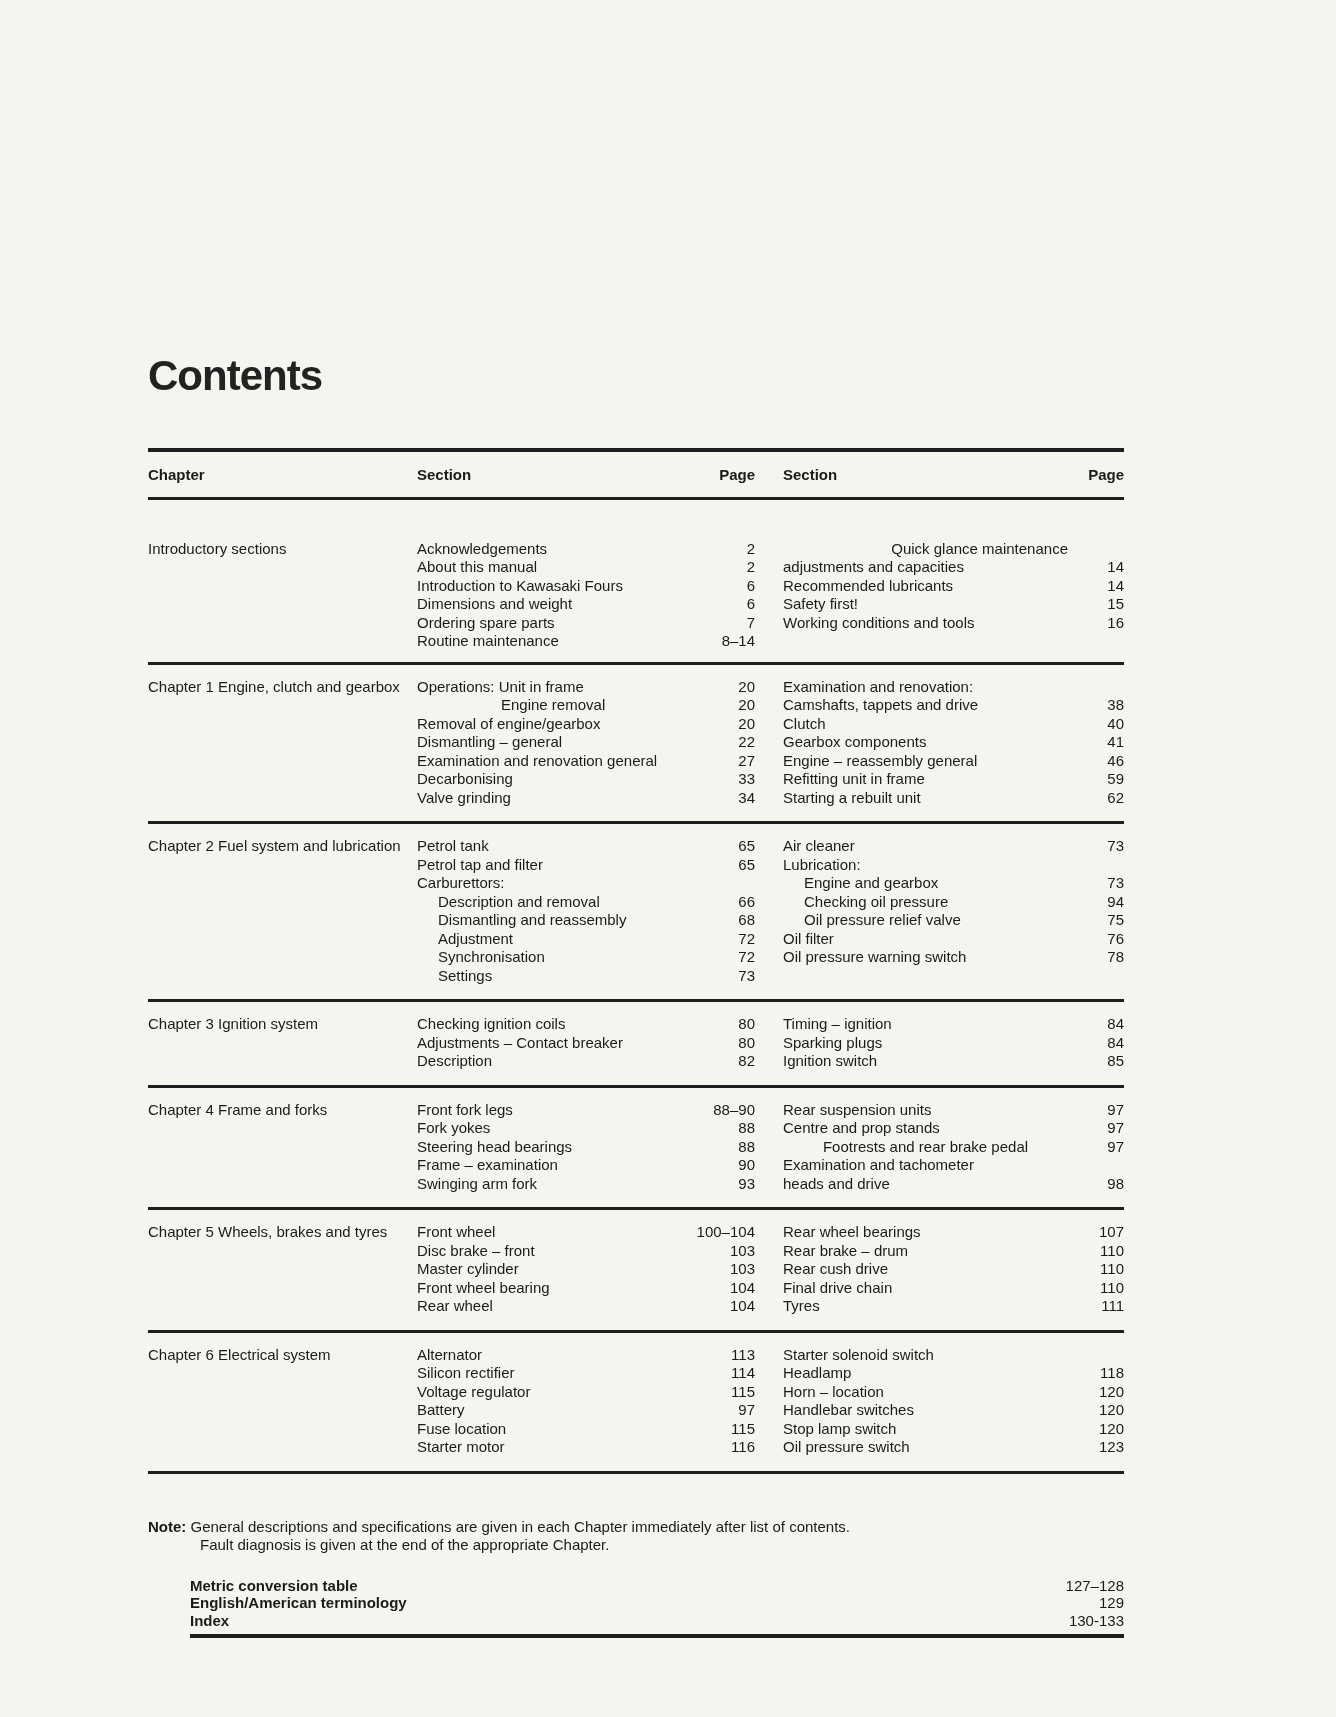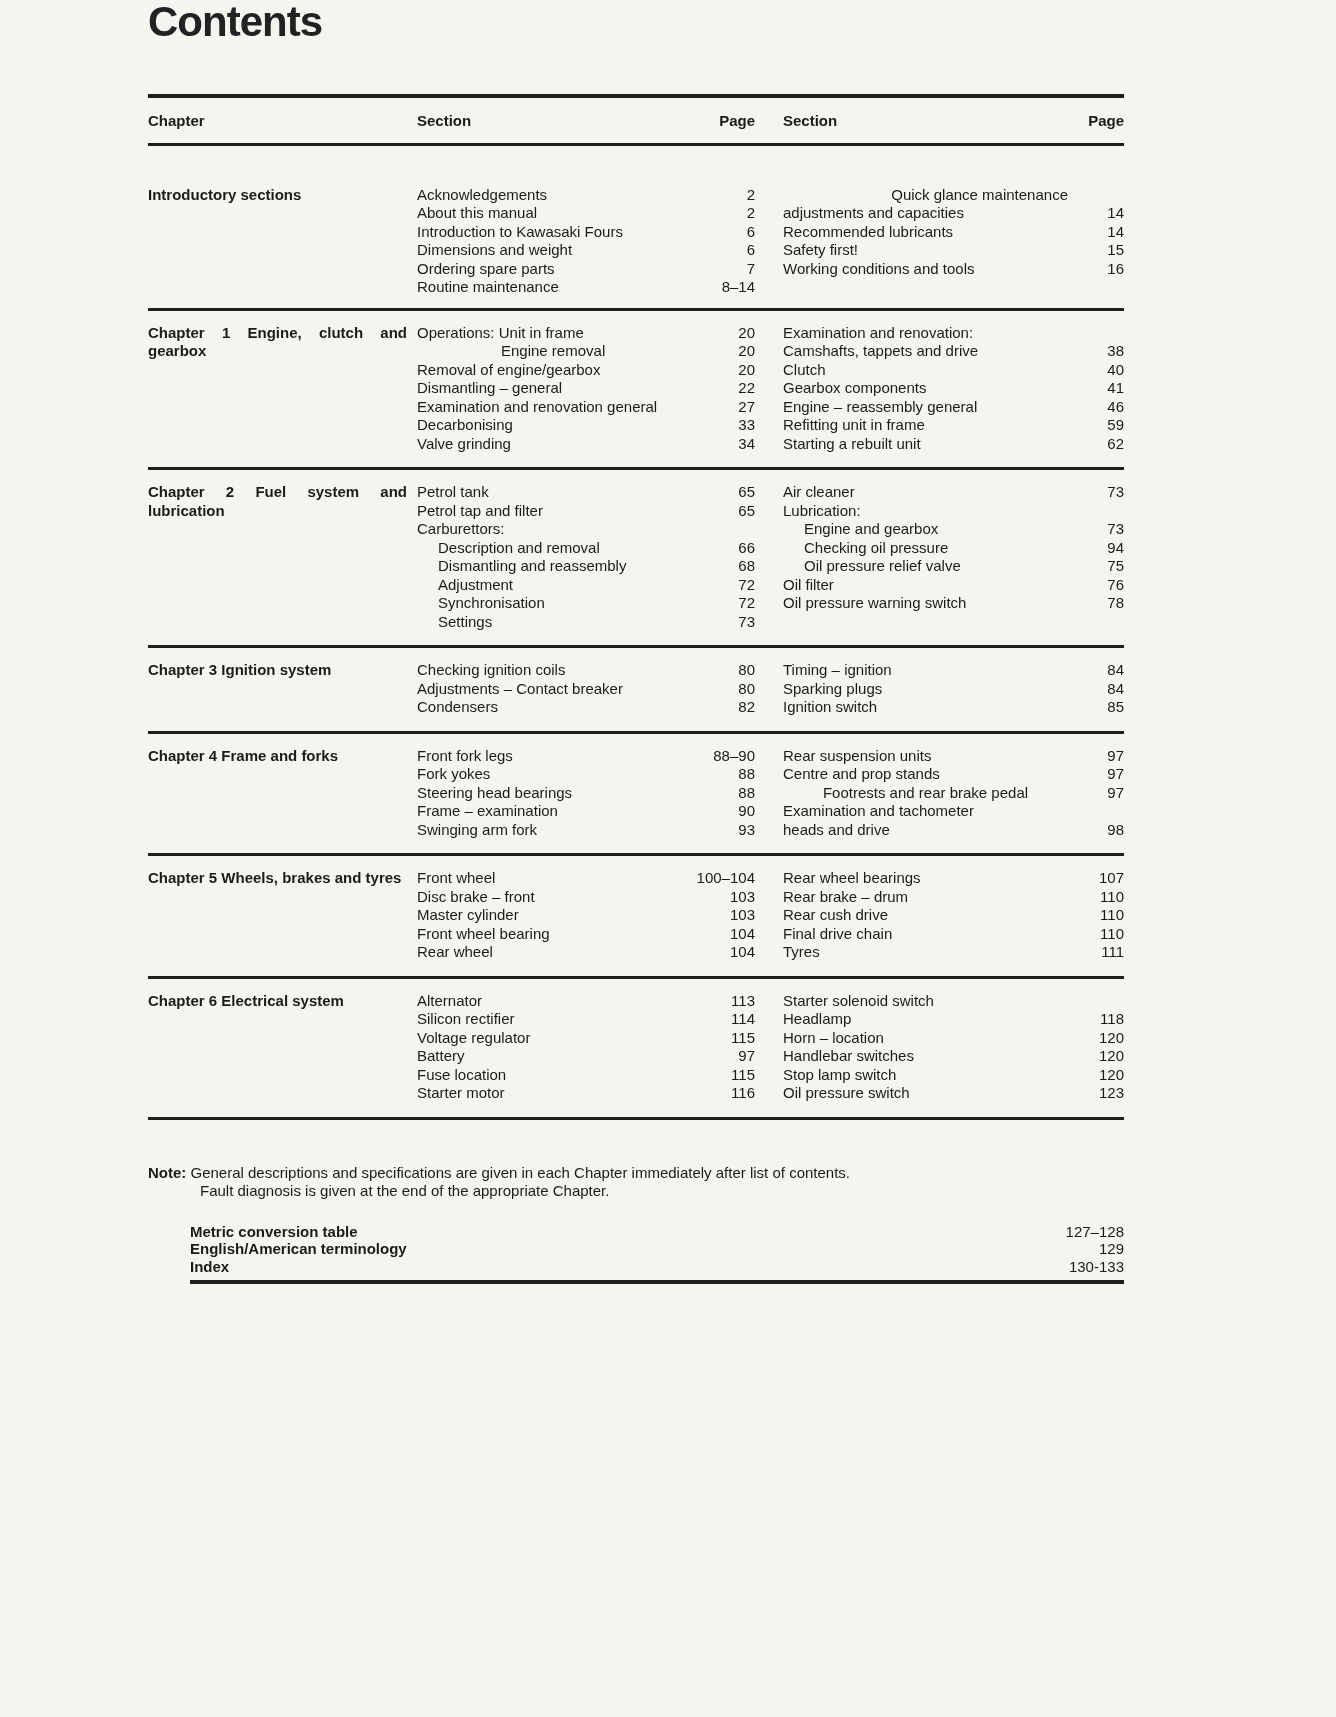"Contents" .content { padding-top: none -> 354px }
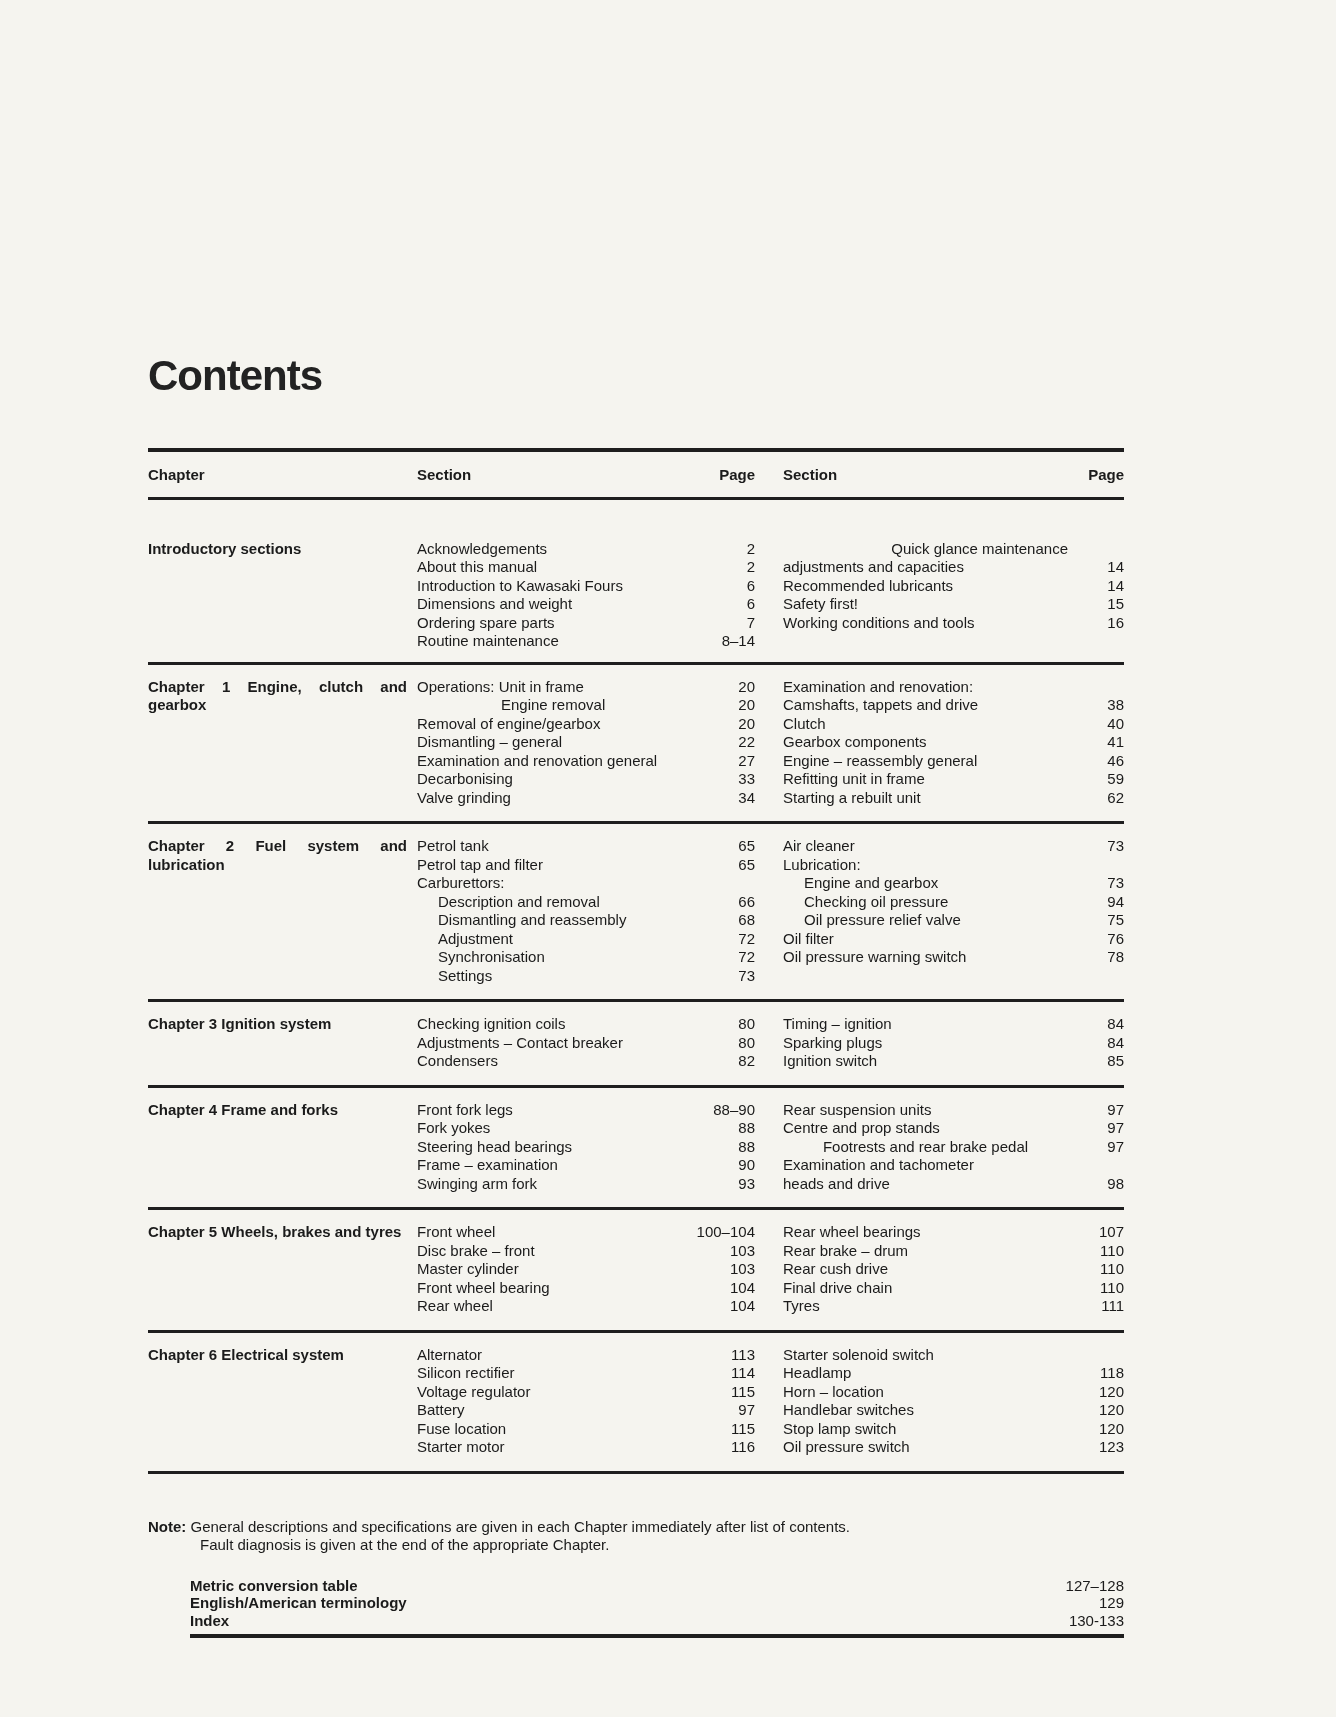"Introductory sections" .chapter { font-weight: bold -> normal }
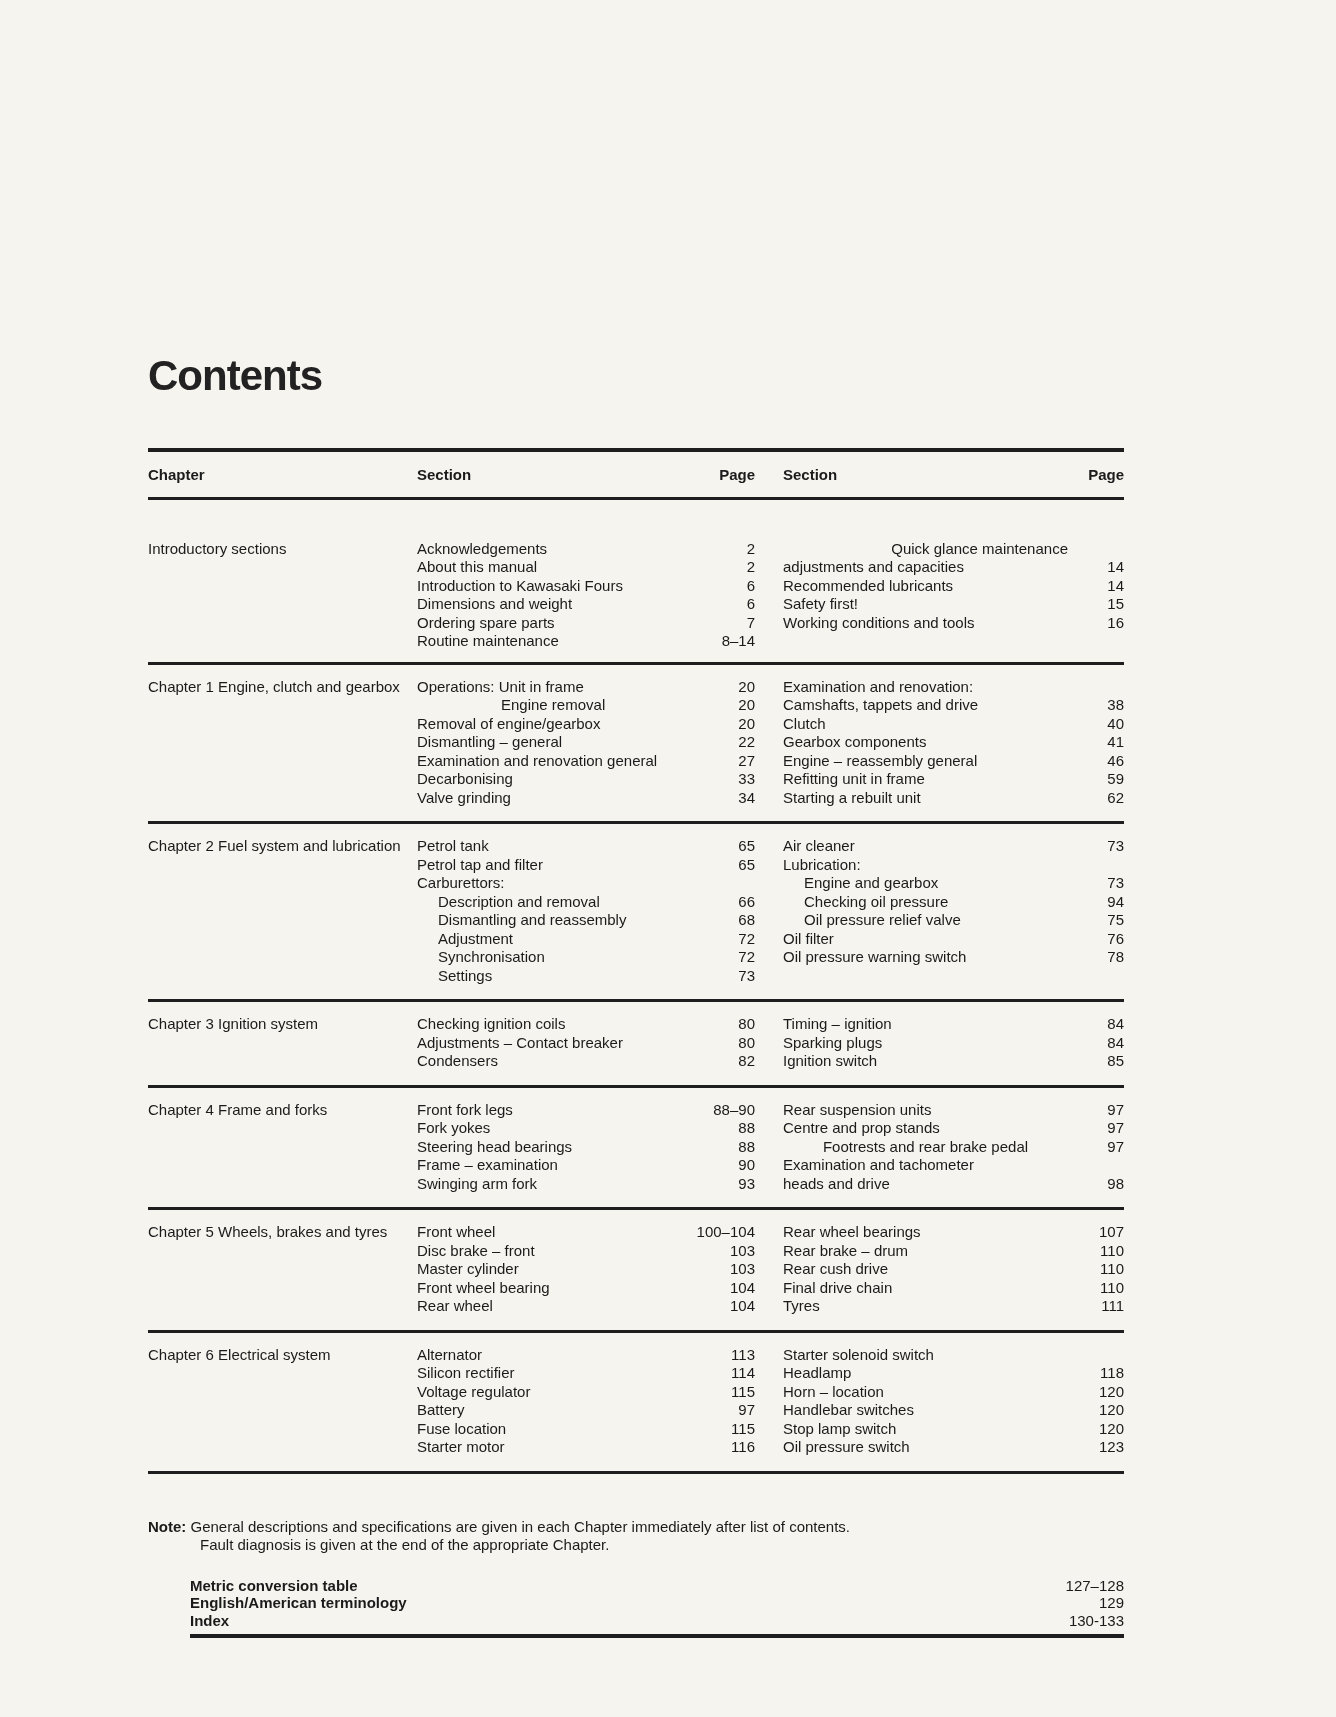"Condensers" div.lbl { text: Condensers -> Description }
